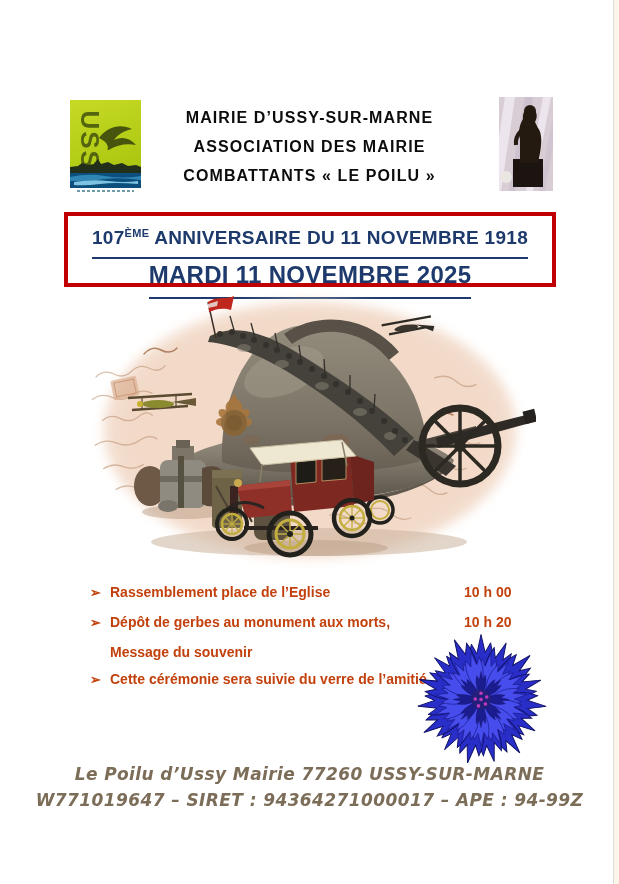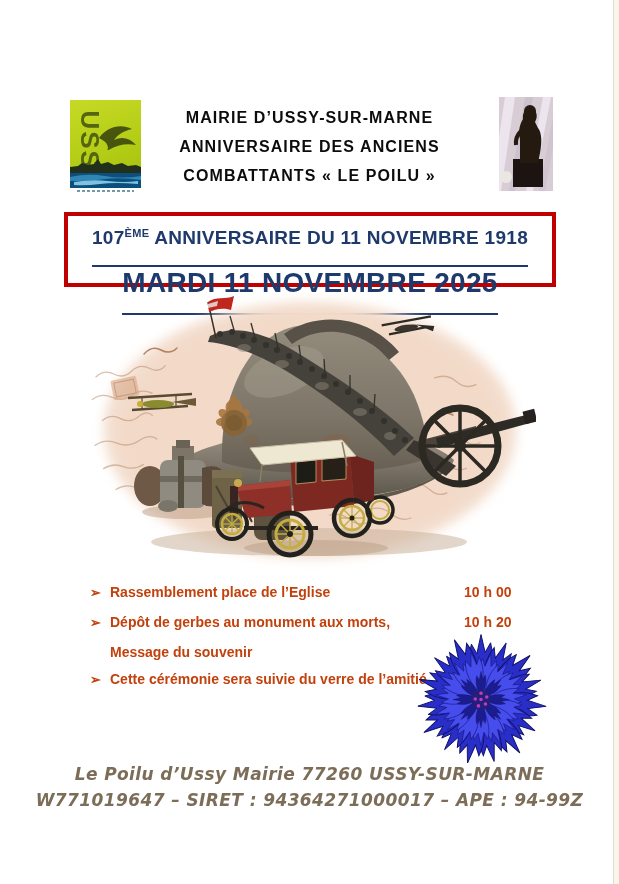"ANNIVERSAIRE DES ANCIENS" div { text: ANNIVERSAIRE DES ANCIENS -> ASSOCIATION DES MAIRIE }
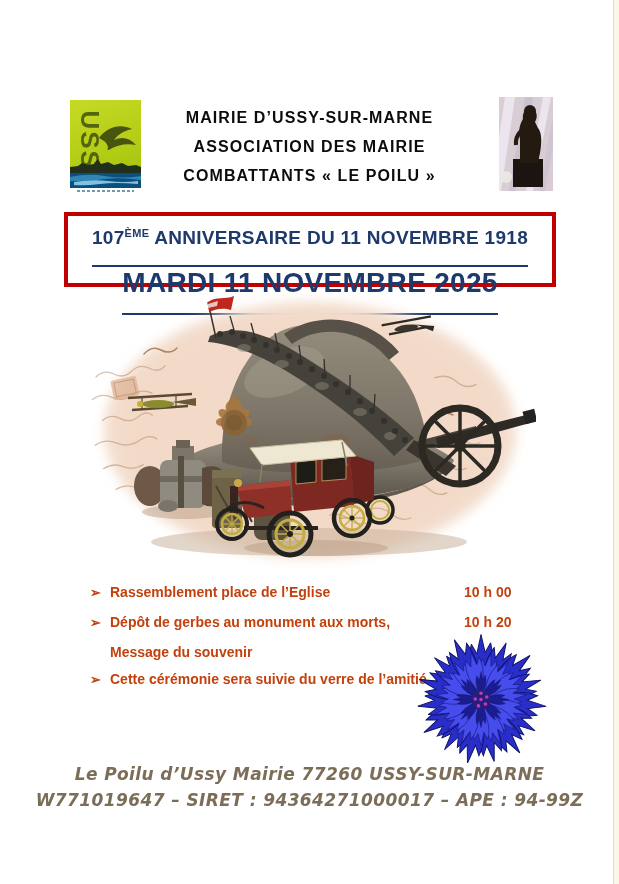"107ÈME ANNIVERSAIRE DU 11 NOVEMBRE" .banner .u { padding-bottom: 14px -> 6px }
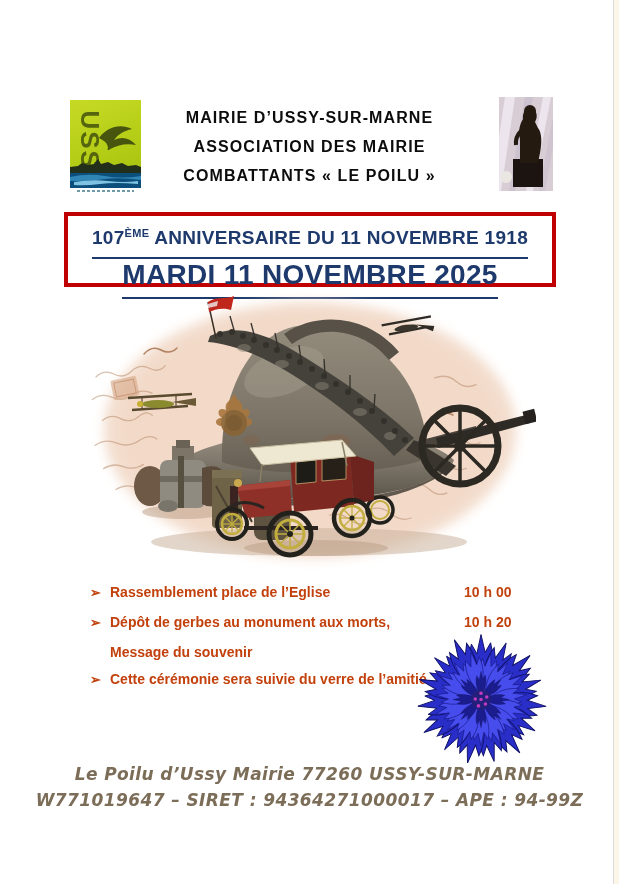"MARDI 11 NOVEMBRE 2025" .banner .l2 { font-size: 28px -> 24px }
